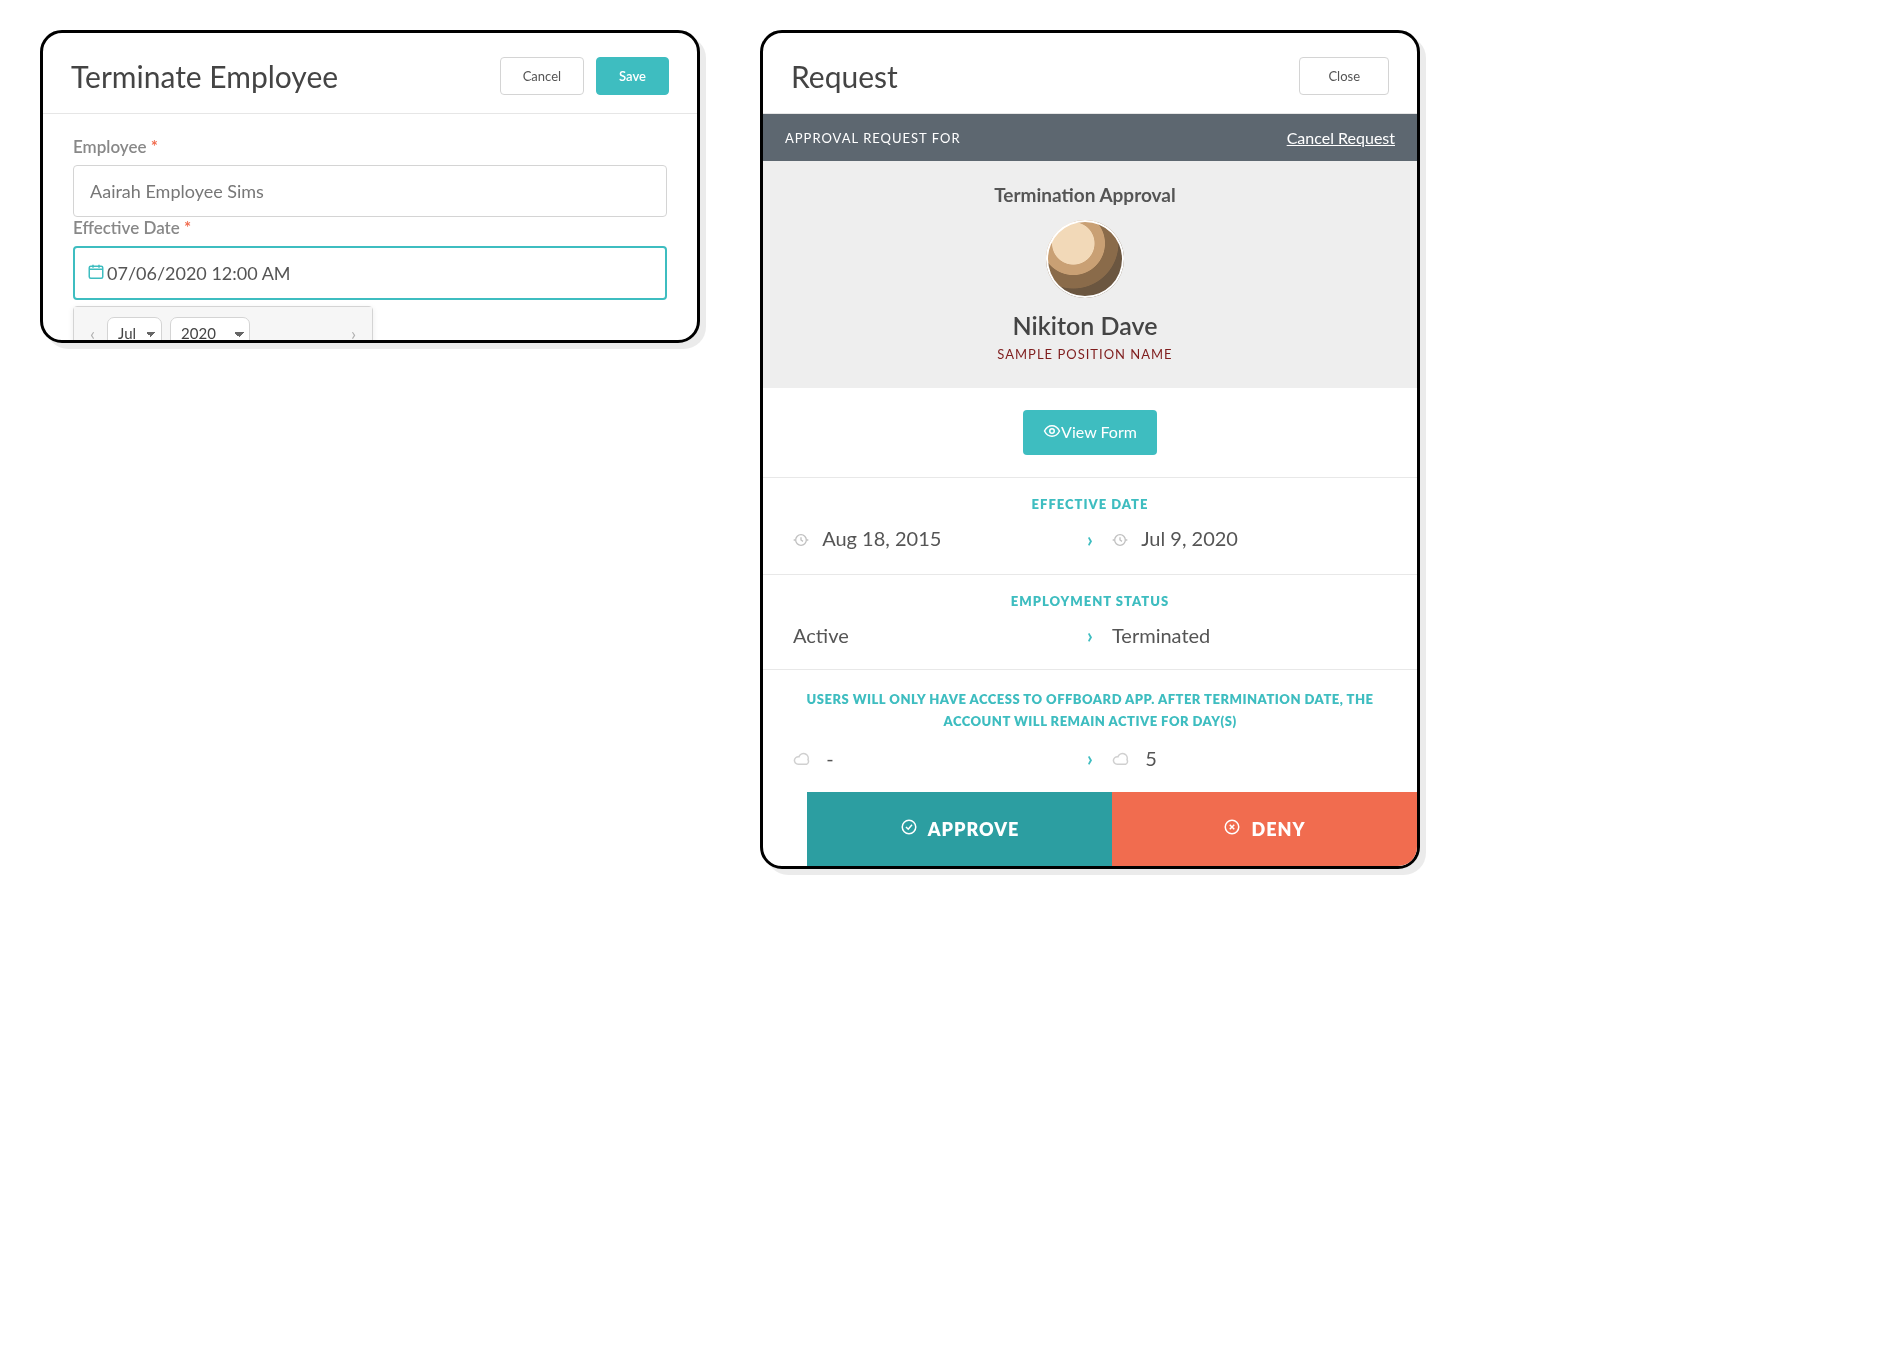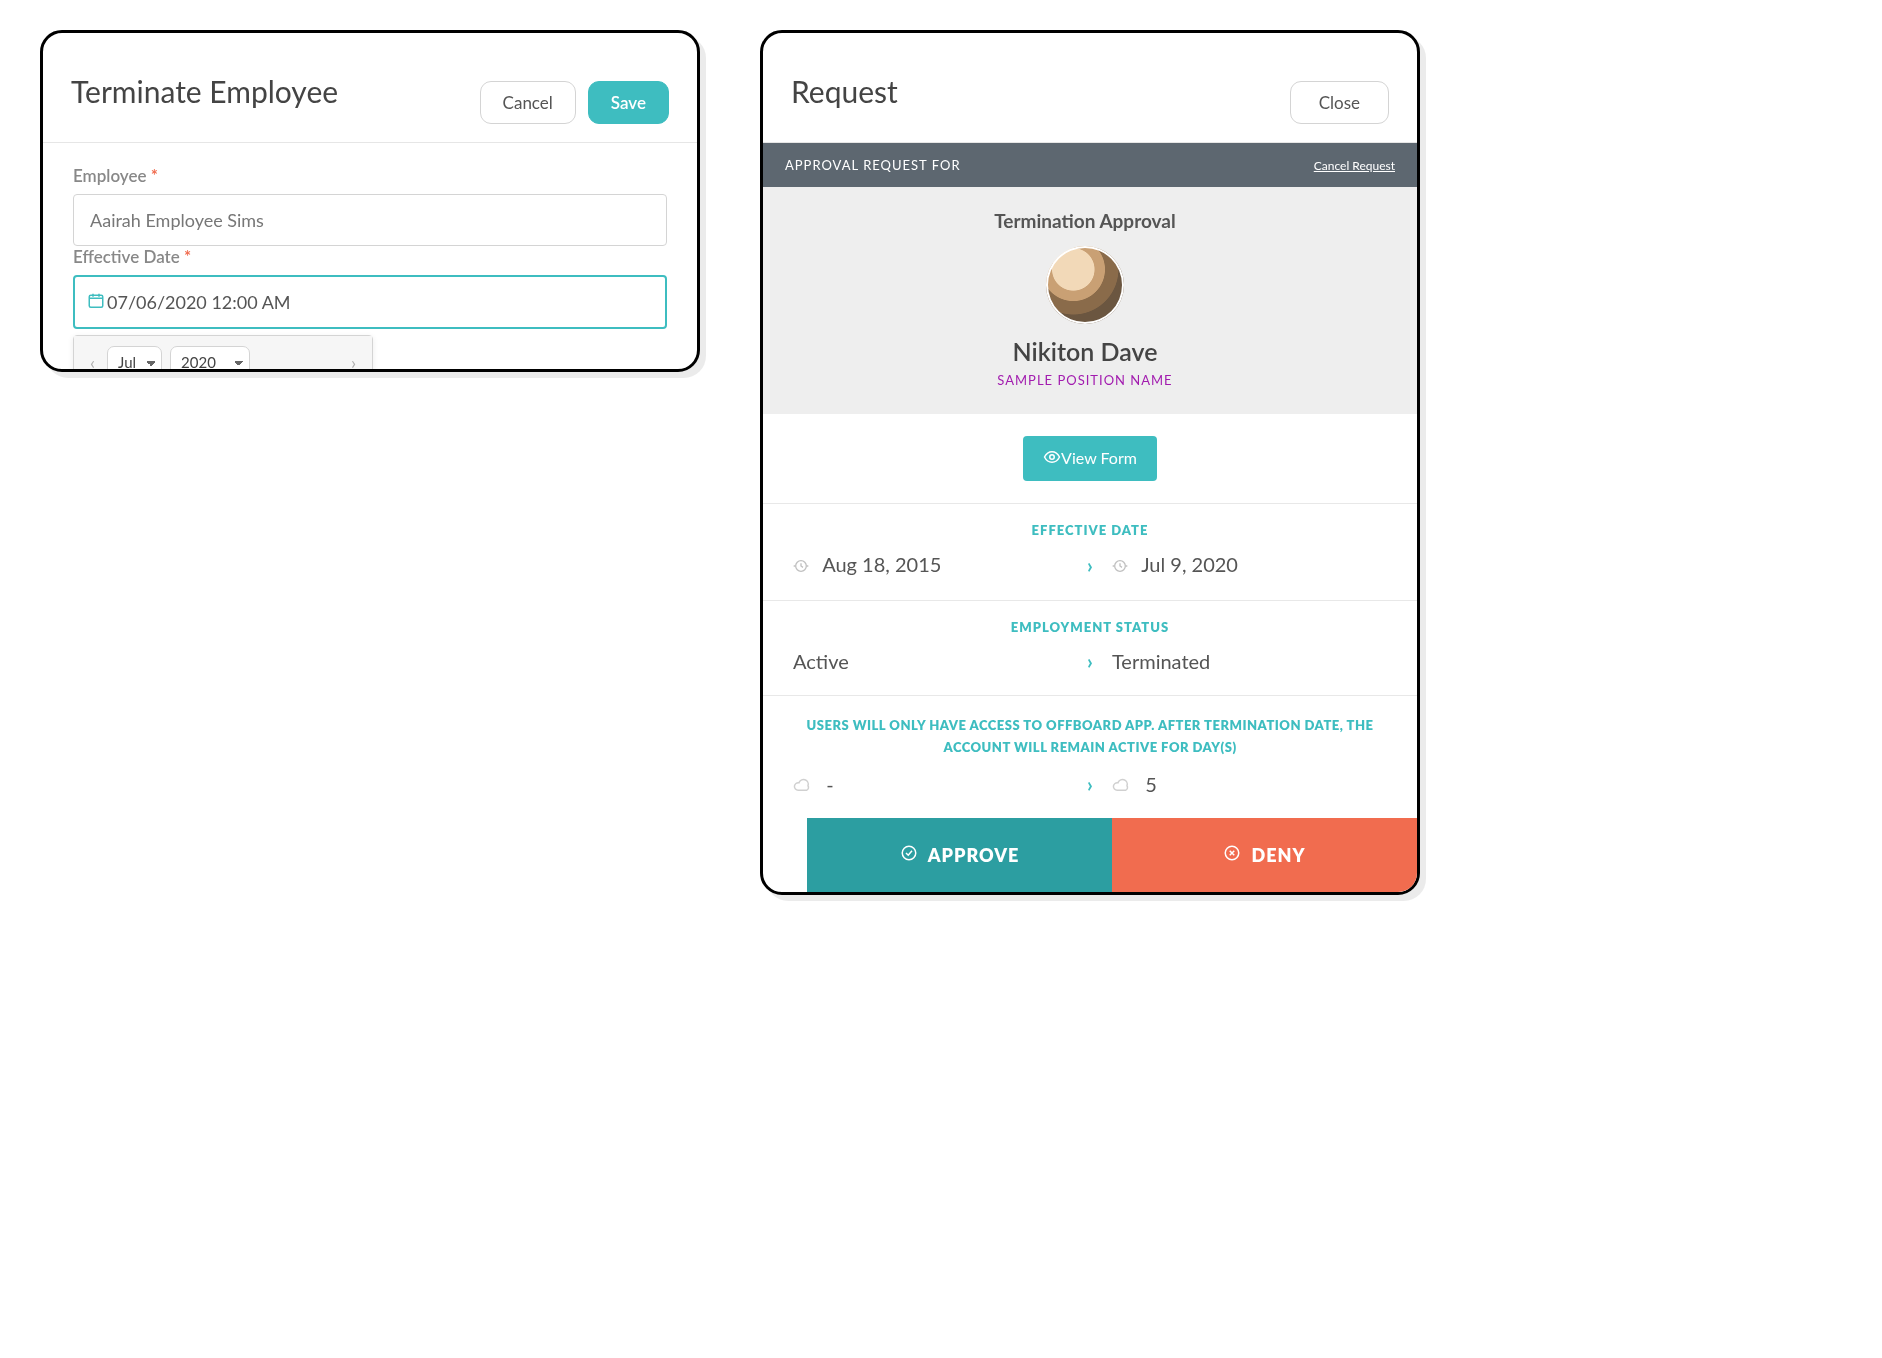"Cancel" .btn { border-radius: 11px -> 4px; font-size: 17px -> 13px; margin-top: 24px -> none }
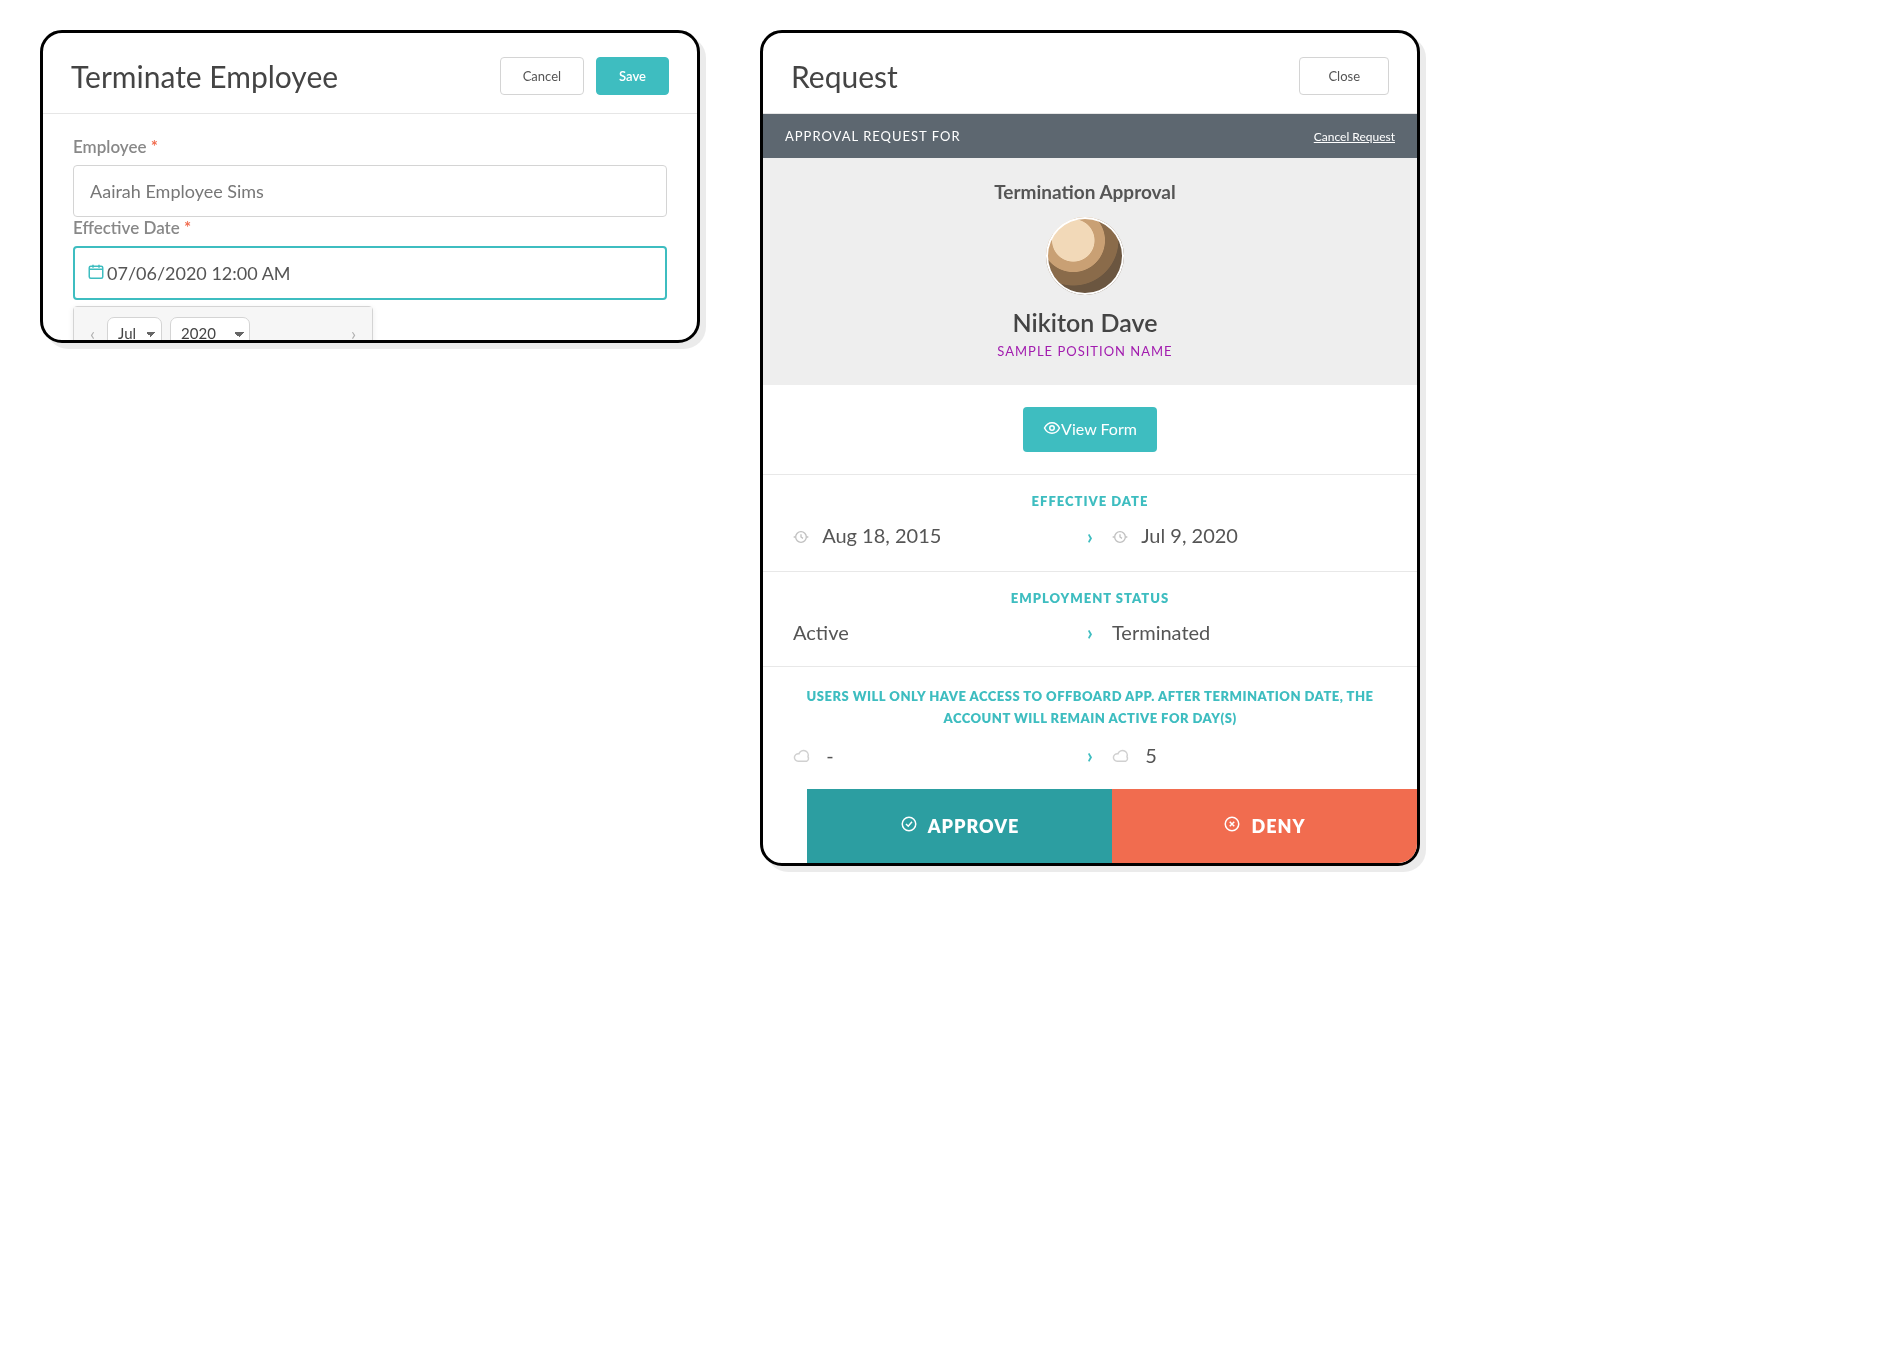"Cancel Request" .req-bar a { font-size: 12px -> 16px }
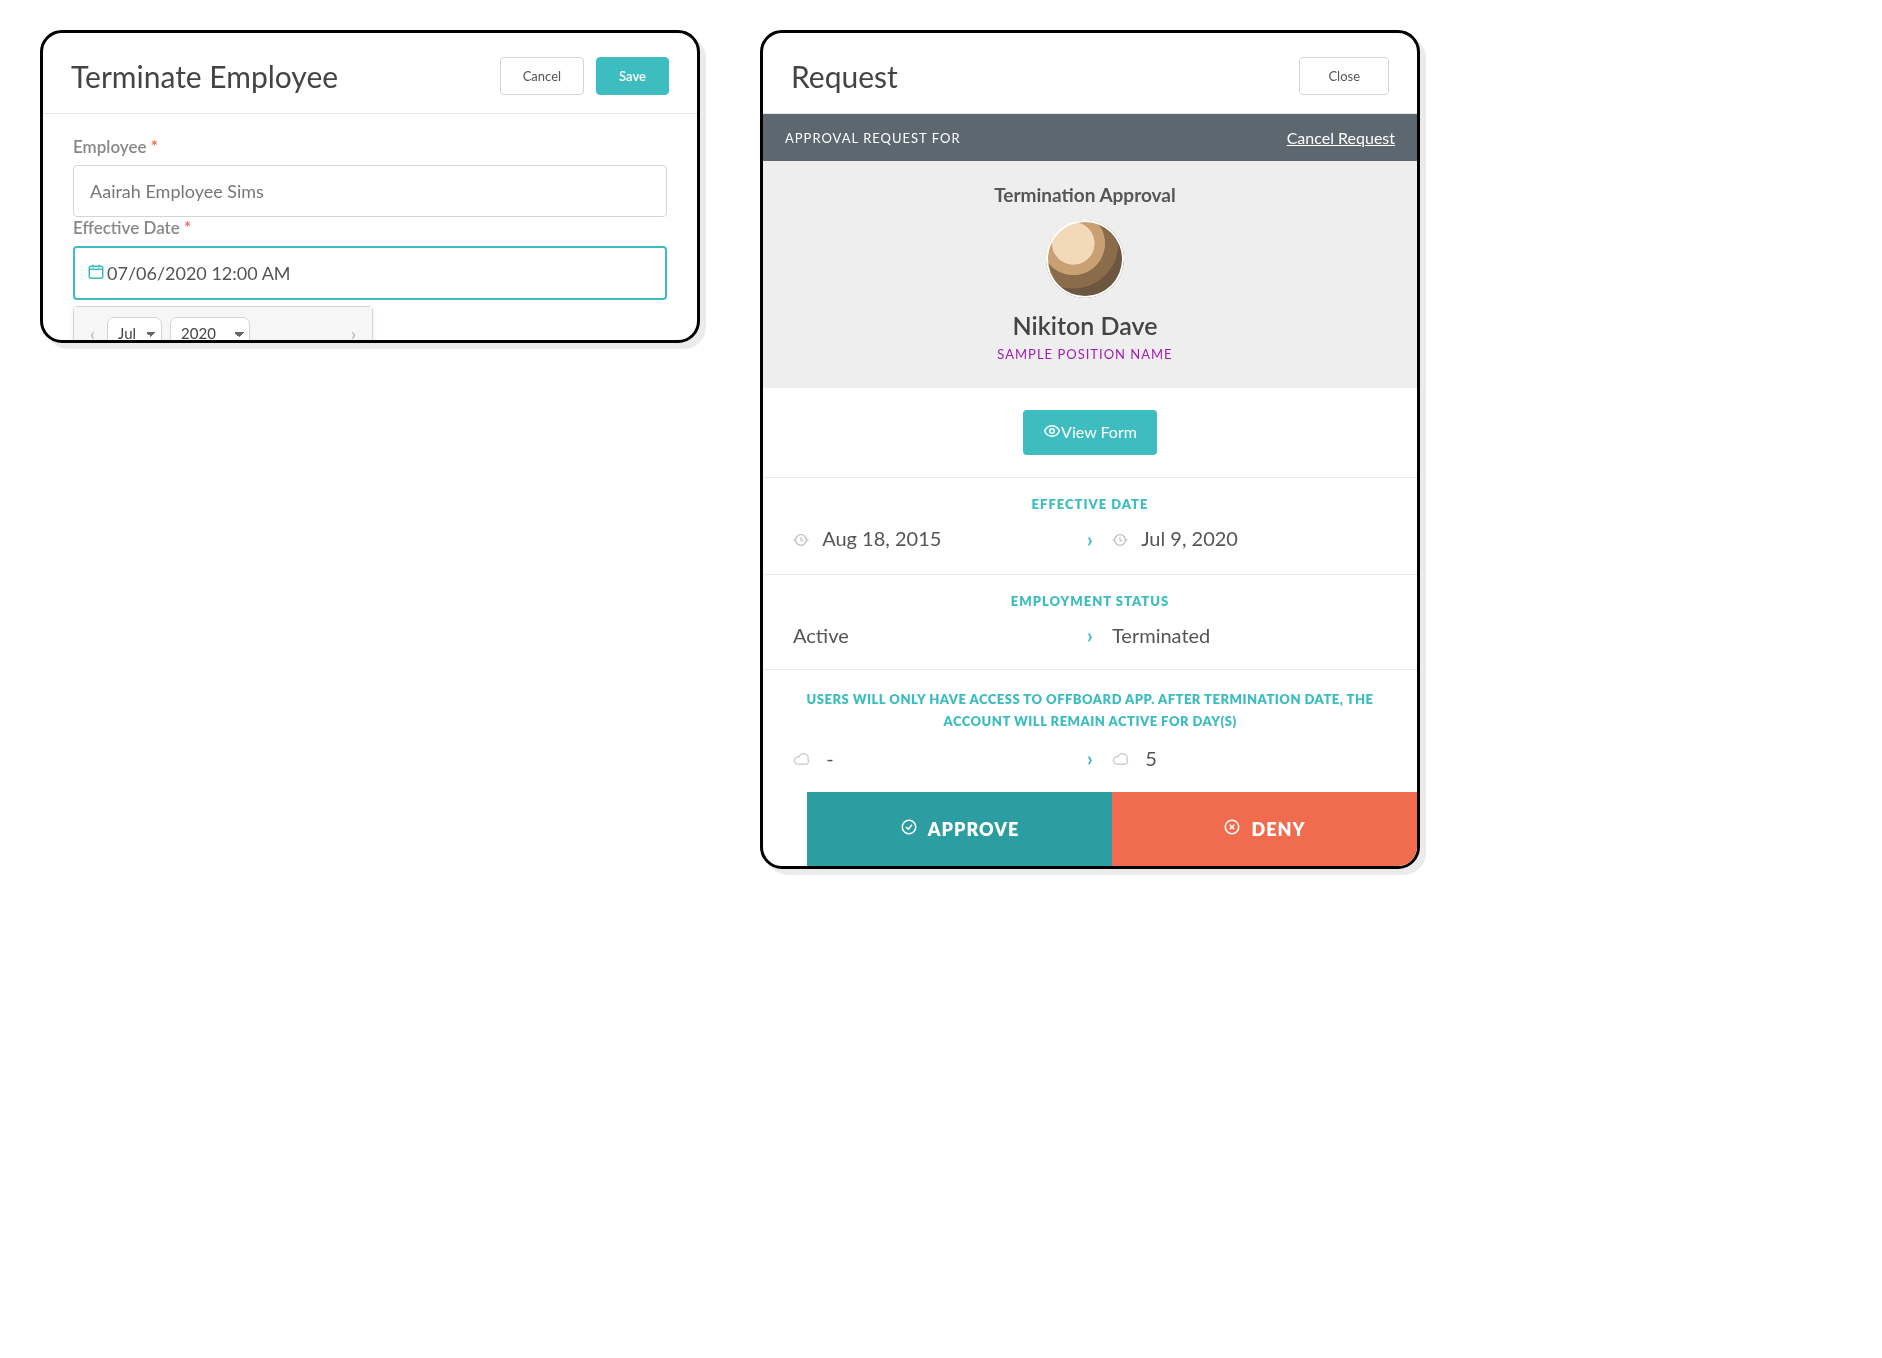"SAMPLE POSITION NAME" .emp-pos { color: #a21caf -> #7f1d1d }
